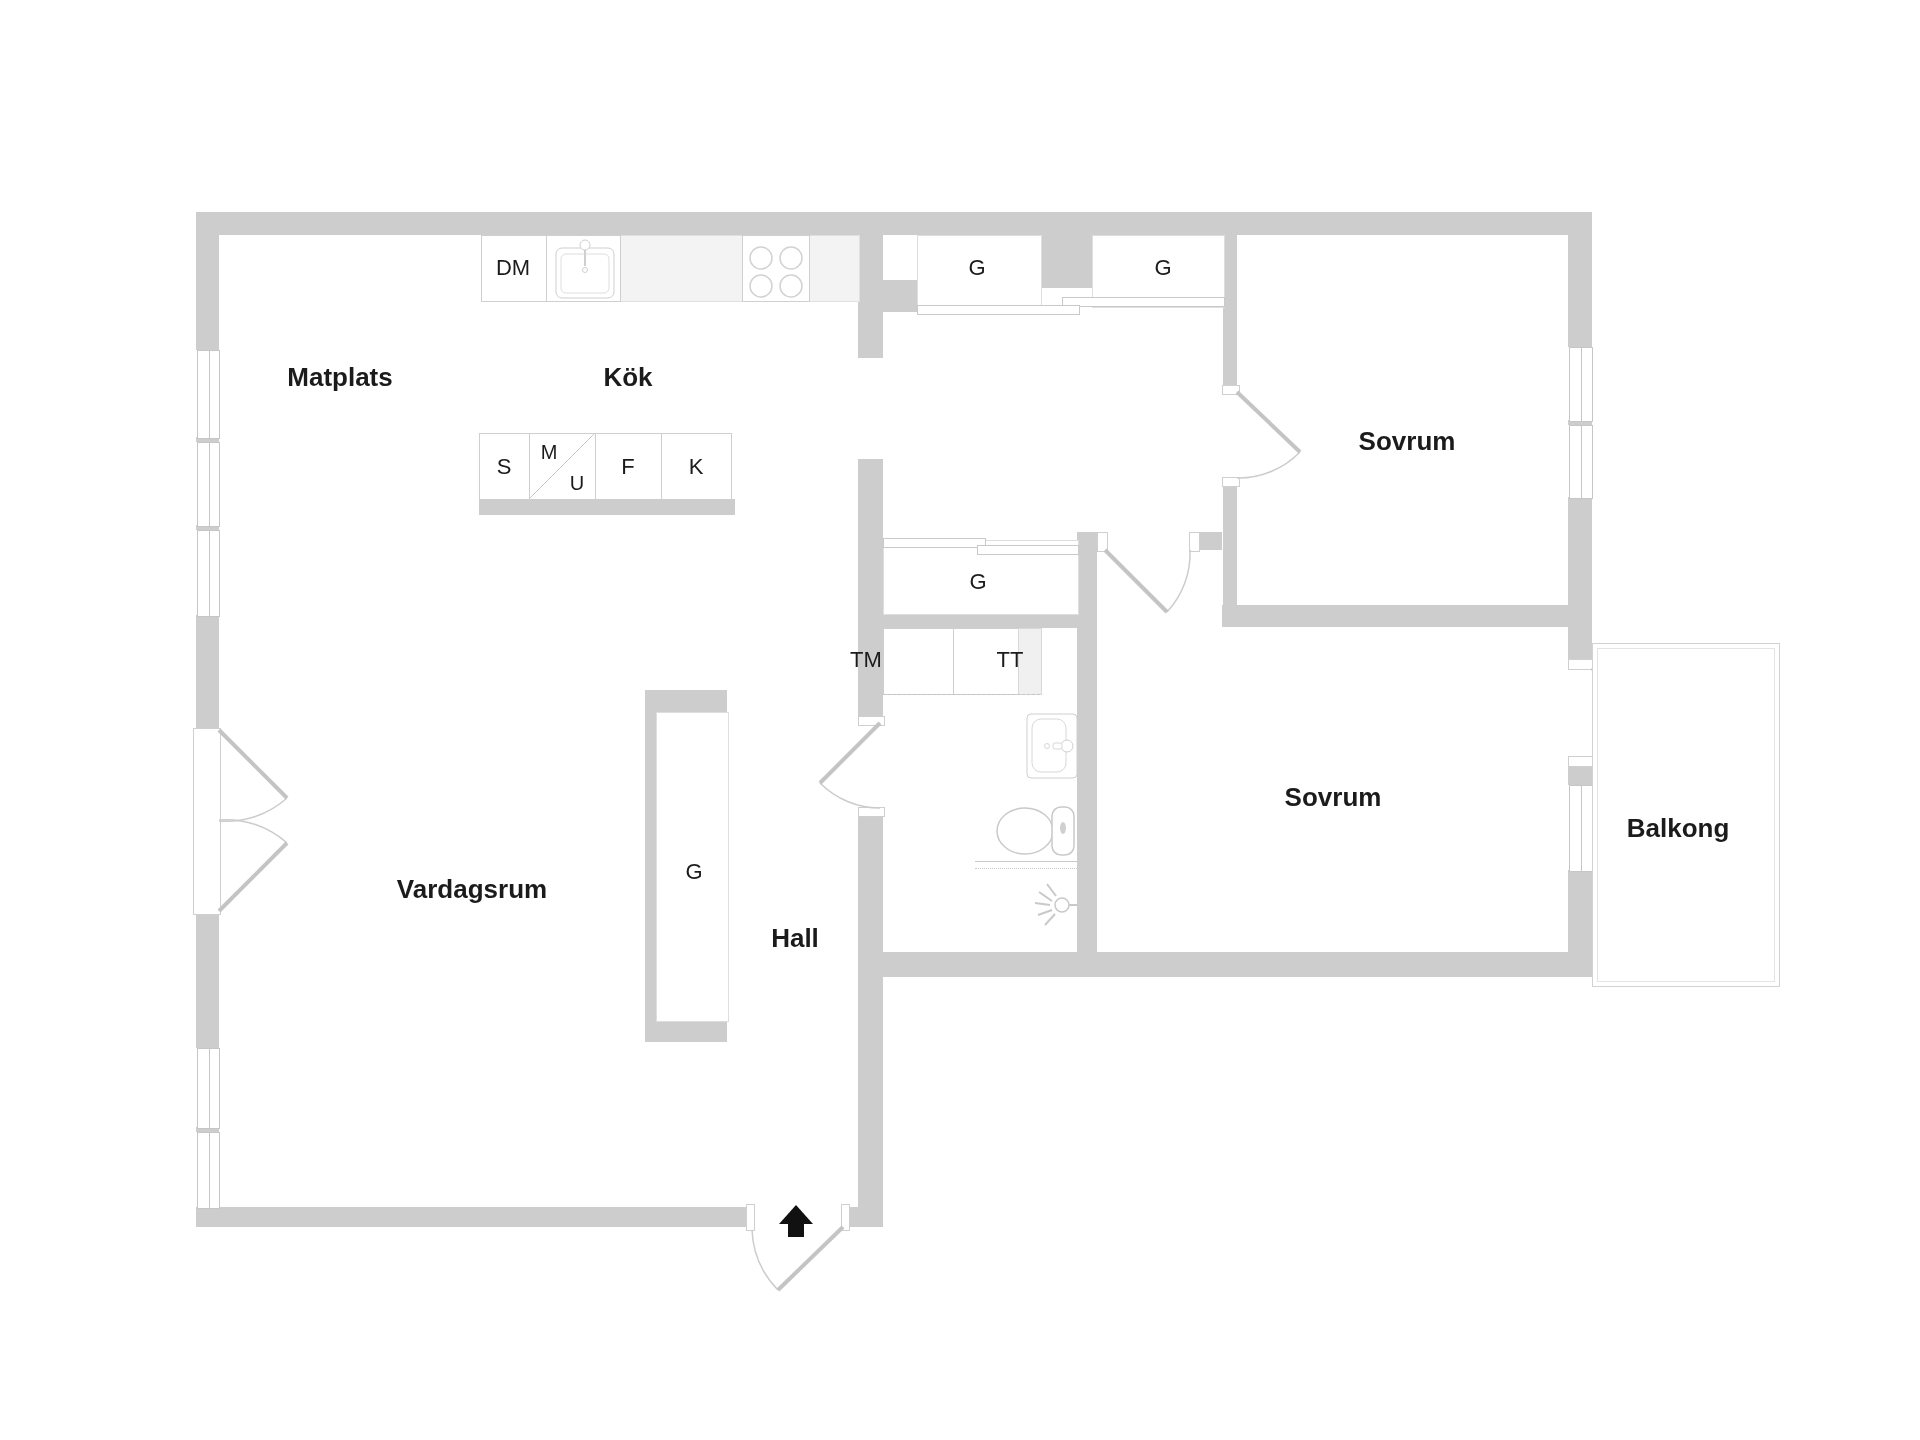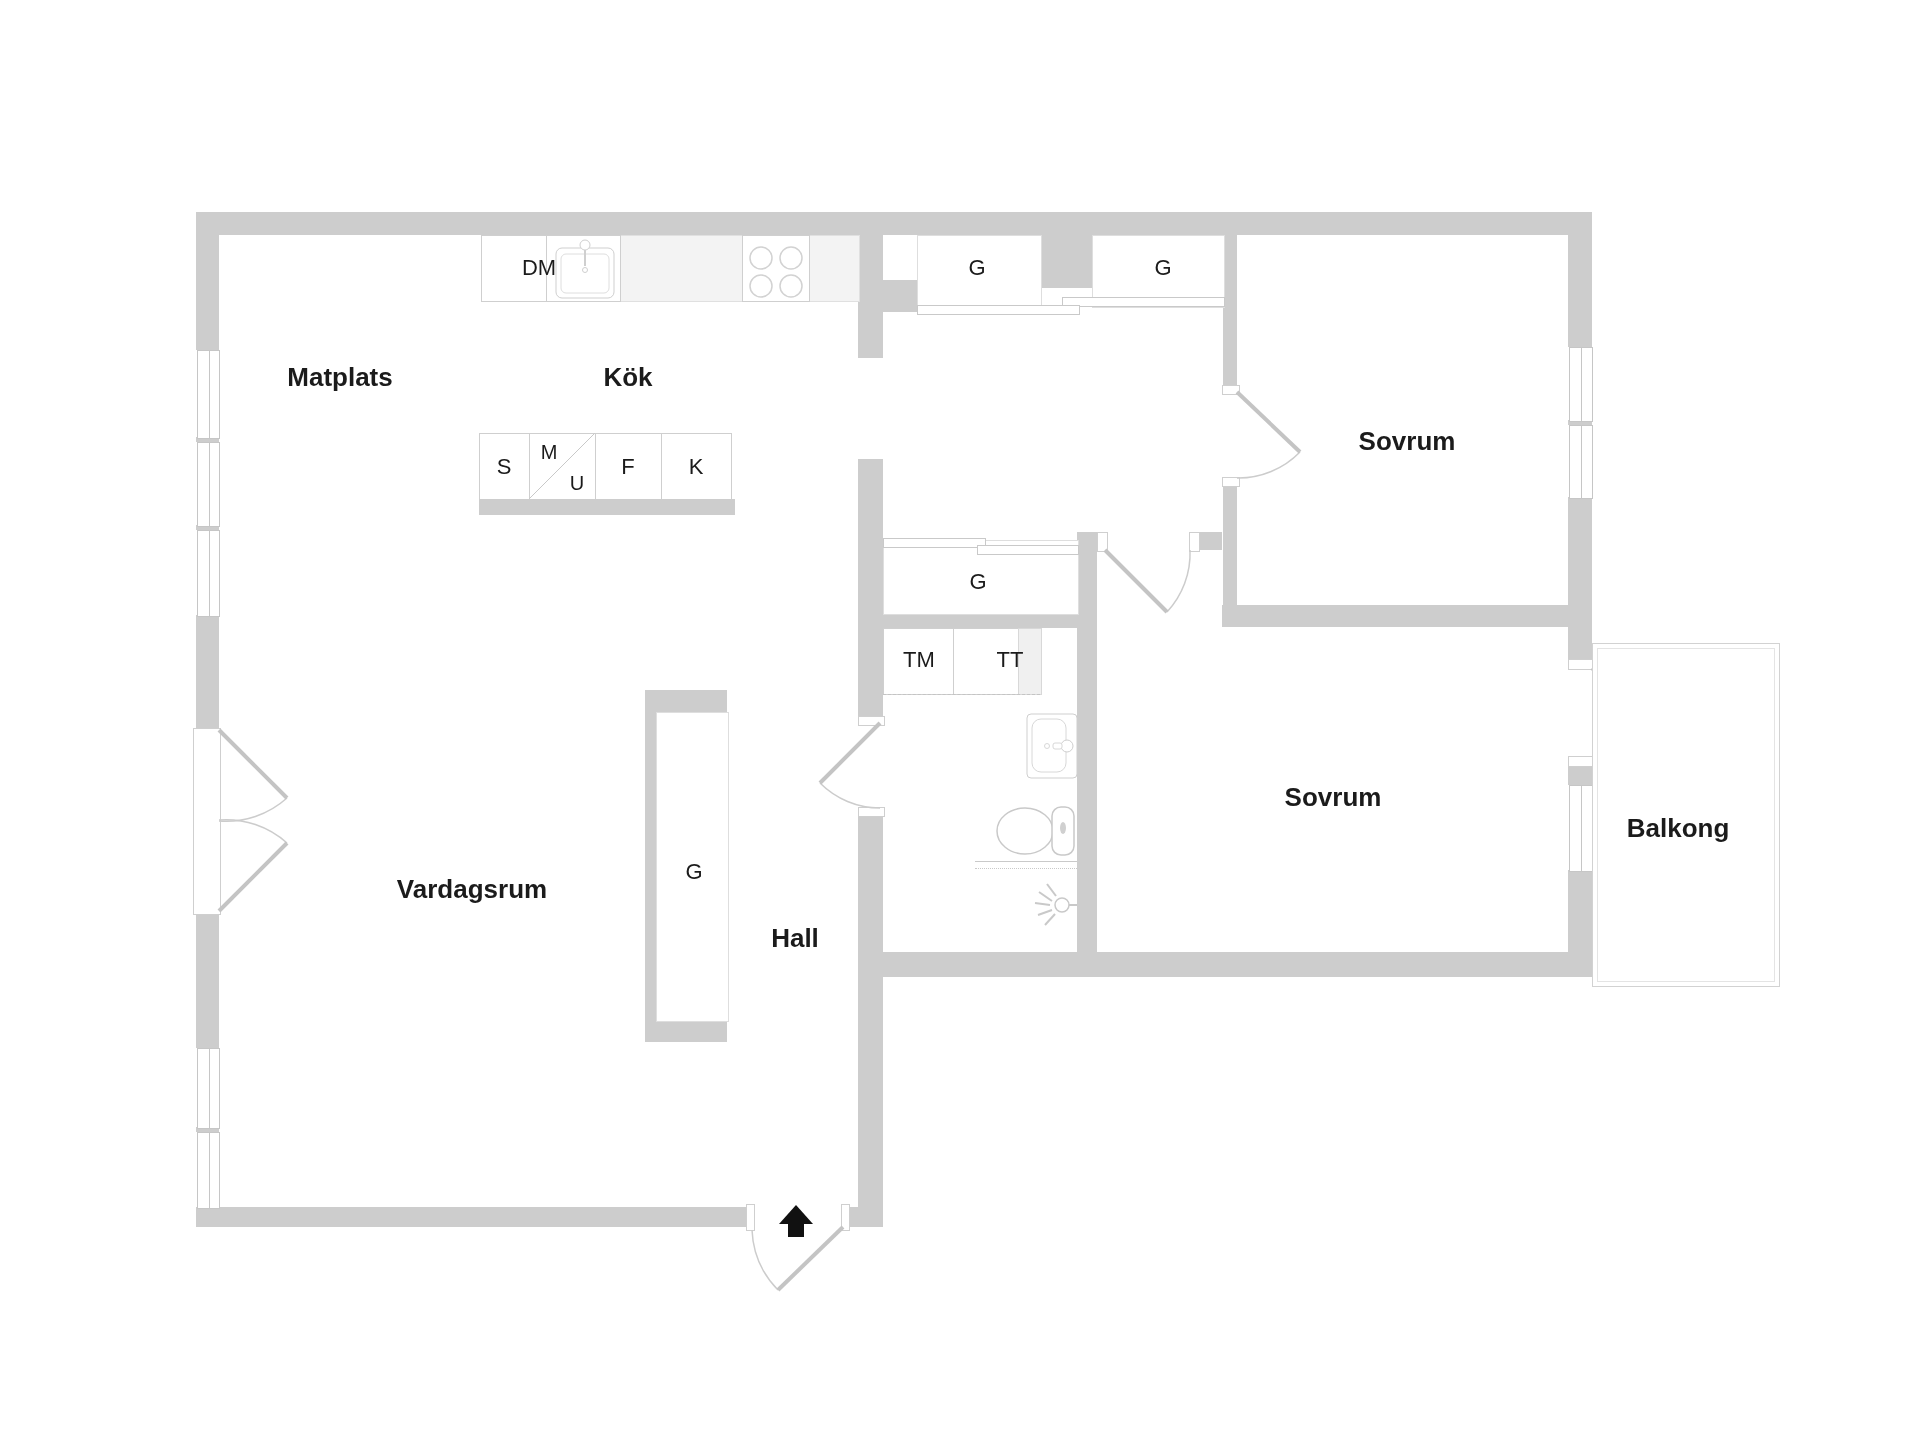"DM" div.small-label { margin-left: 26px -> none }
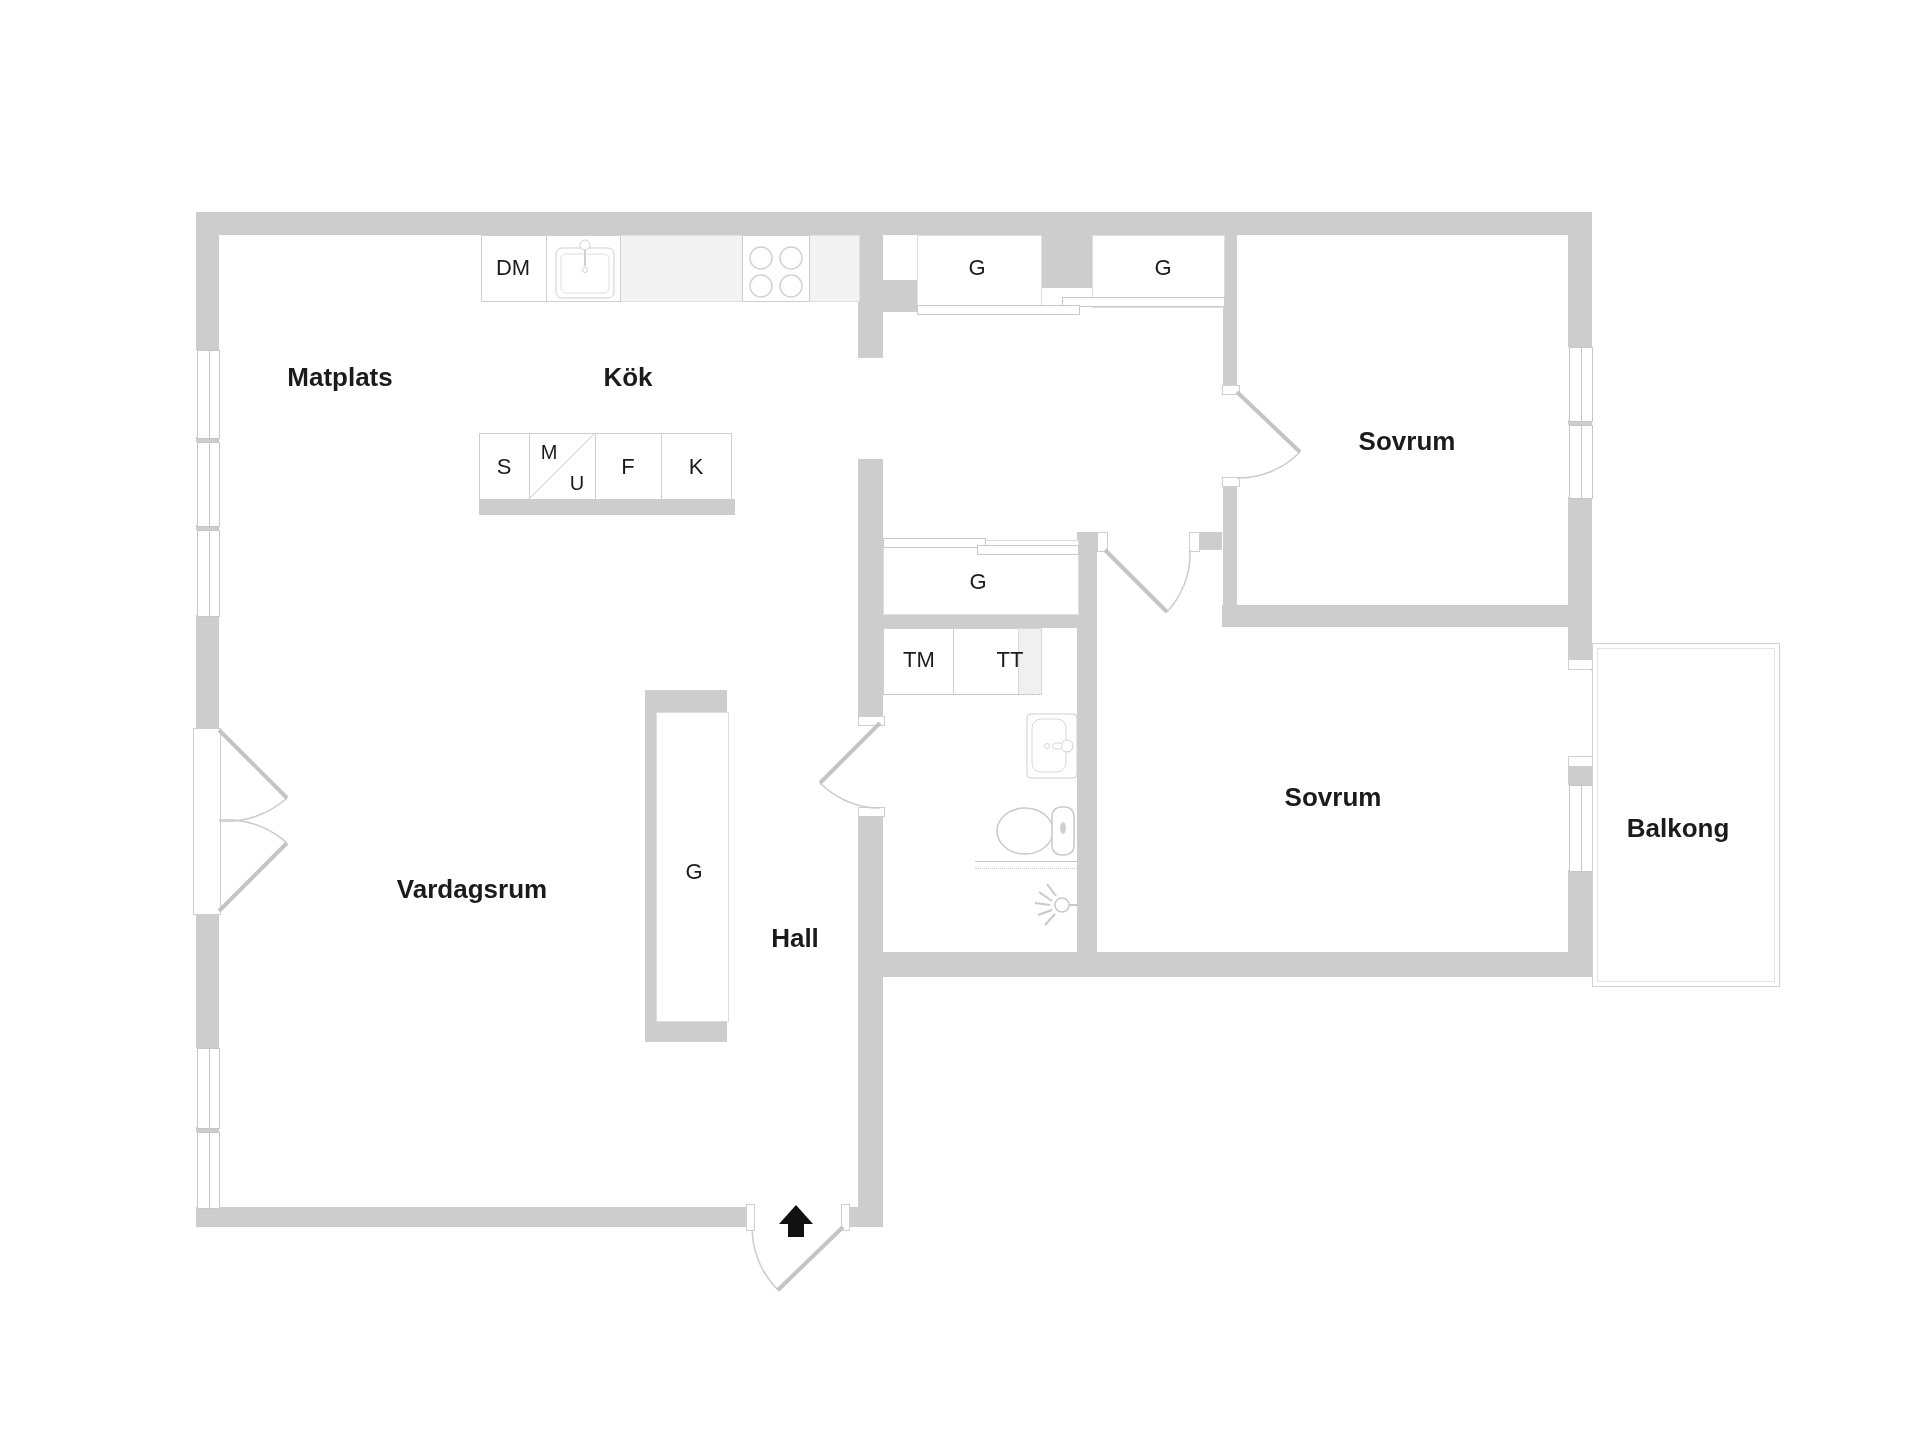"TM" div.small-label { left: 919px -> 866px }
